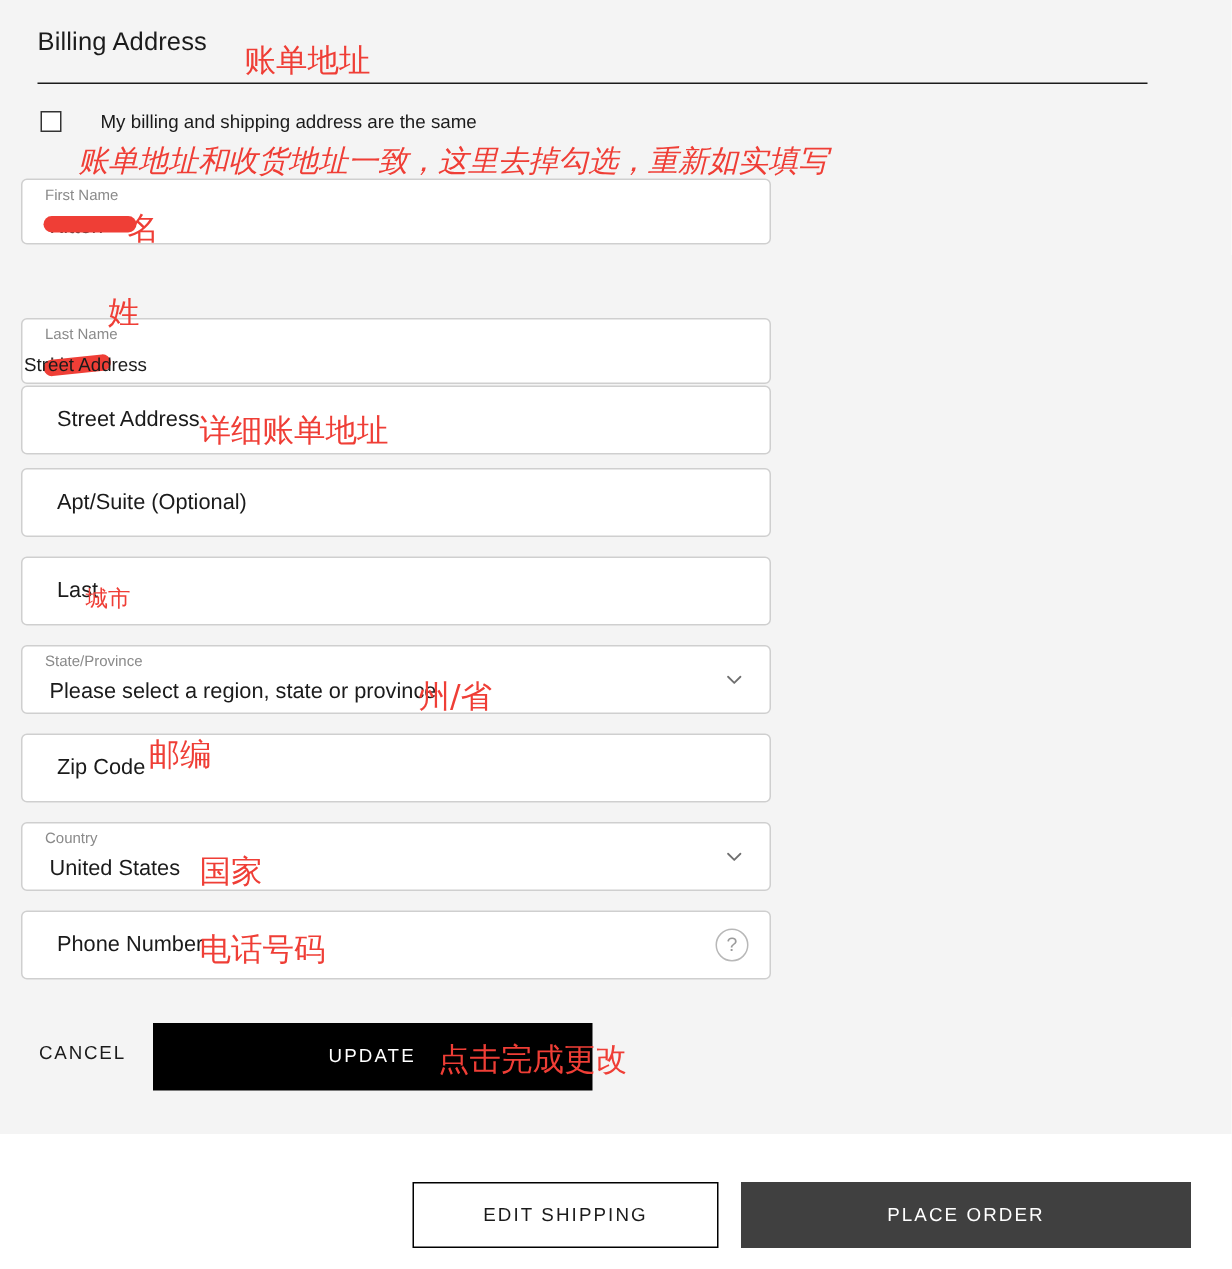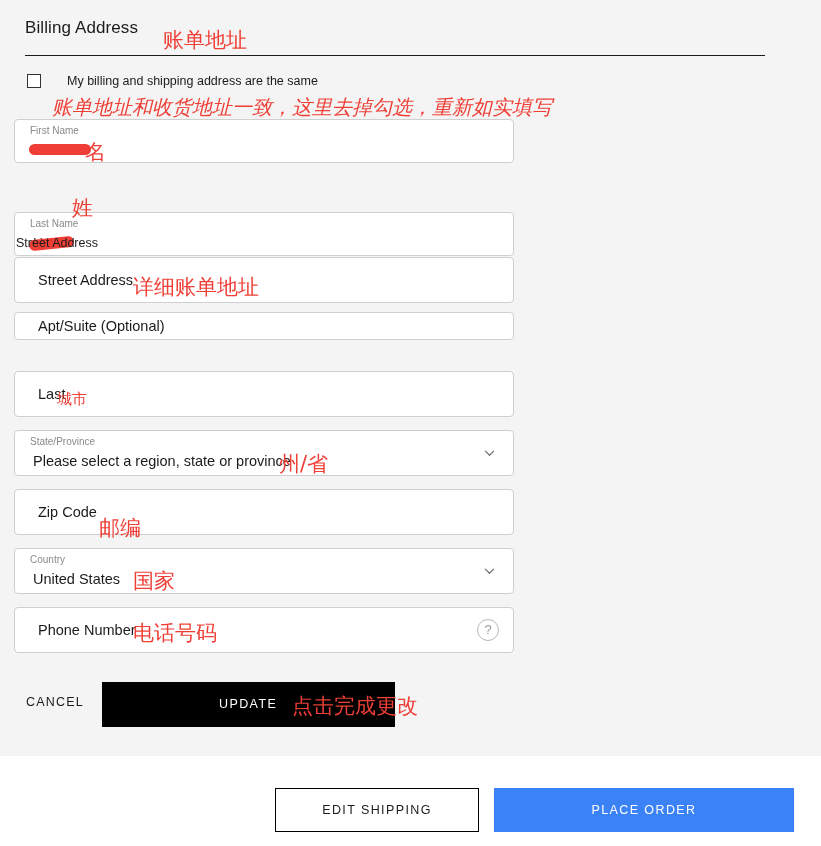"Apt/Suite (Optional)" div.field { height: 28px -> 46px }
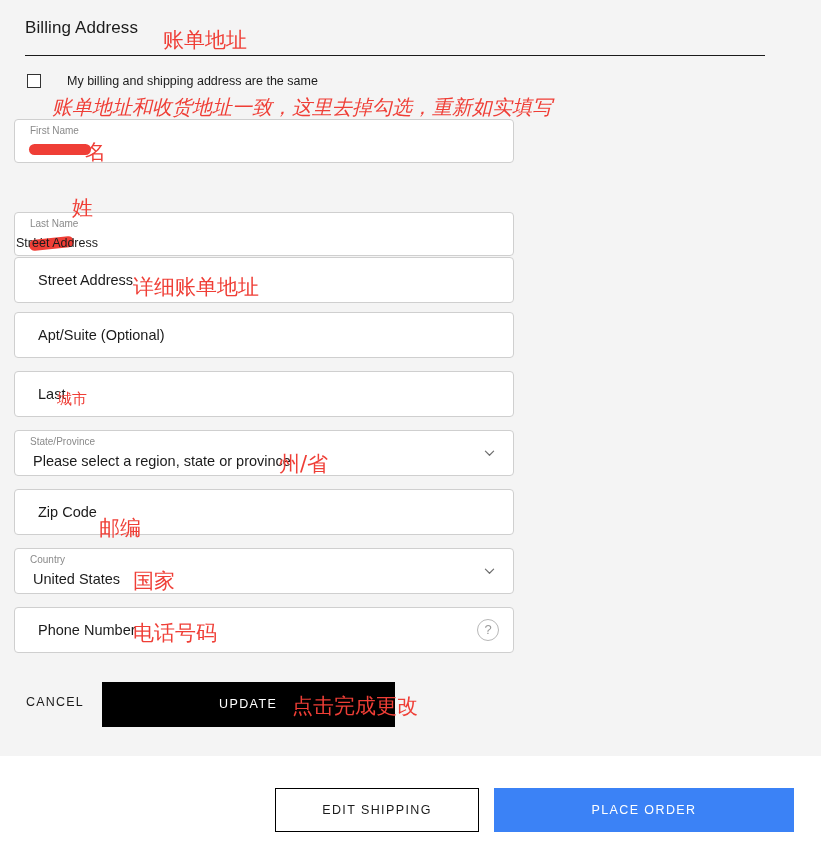"邮编" div.annotation { top: 514px -> 489px }
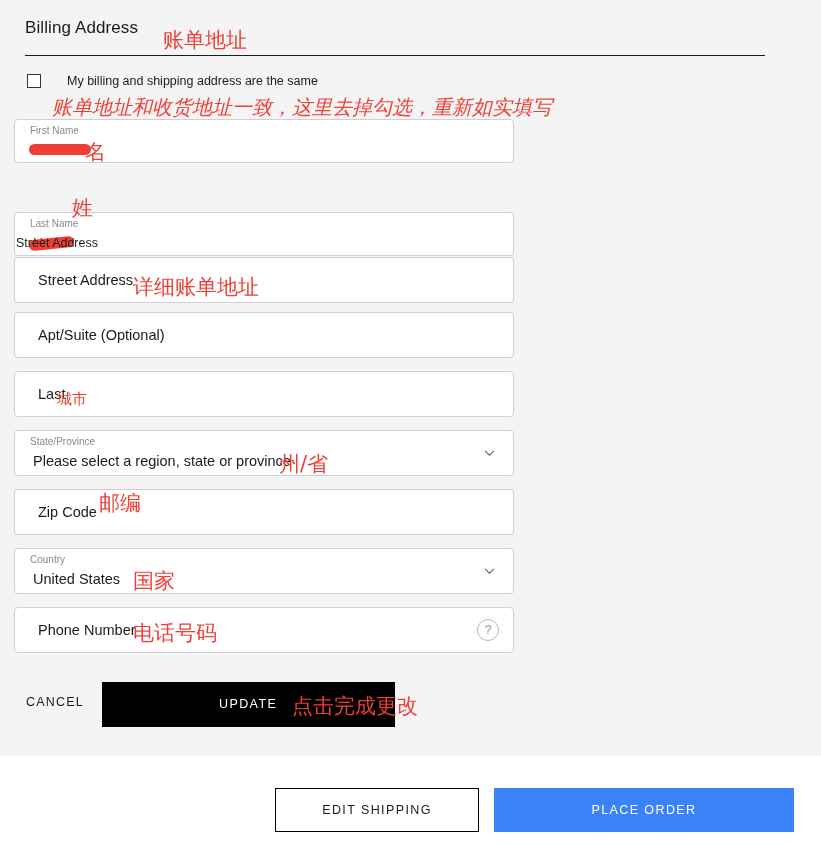"PLACE ORDER" #place-order-button { background: #3b82f6 -> #404040 }
